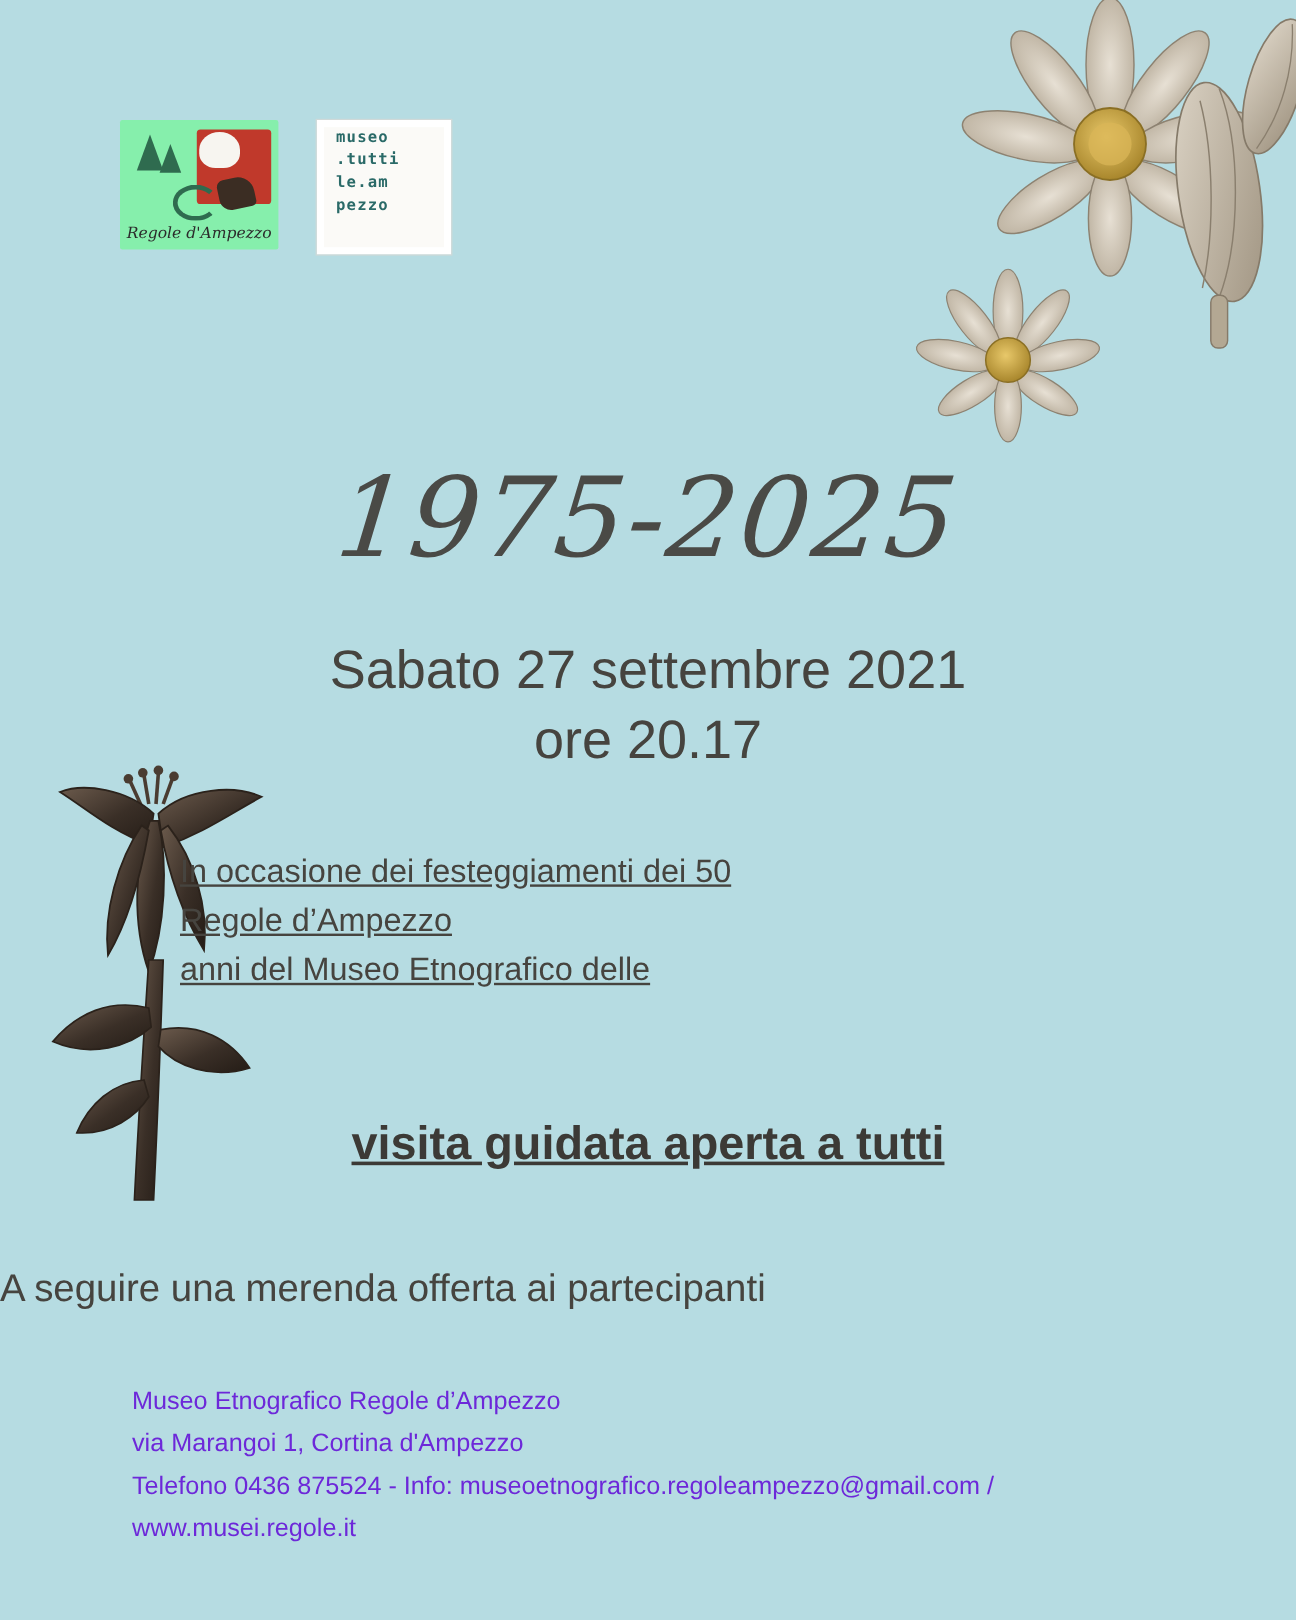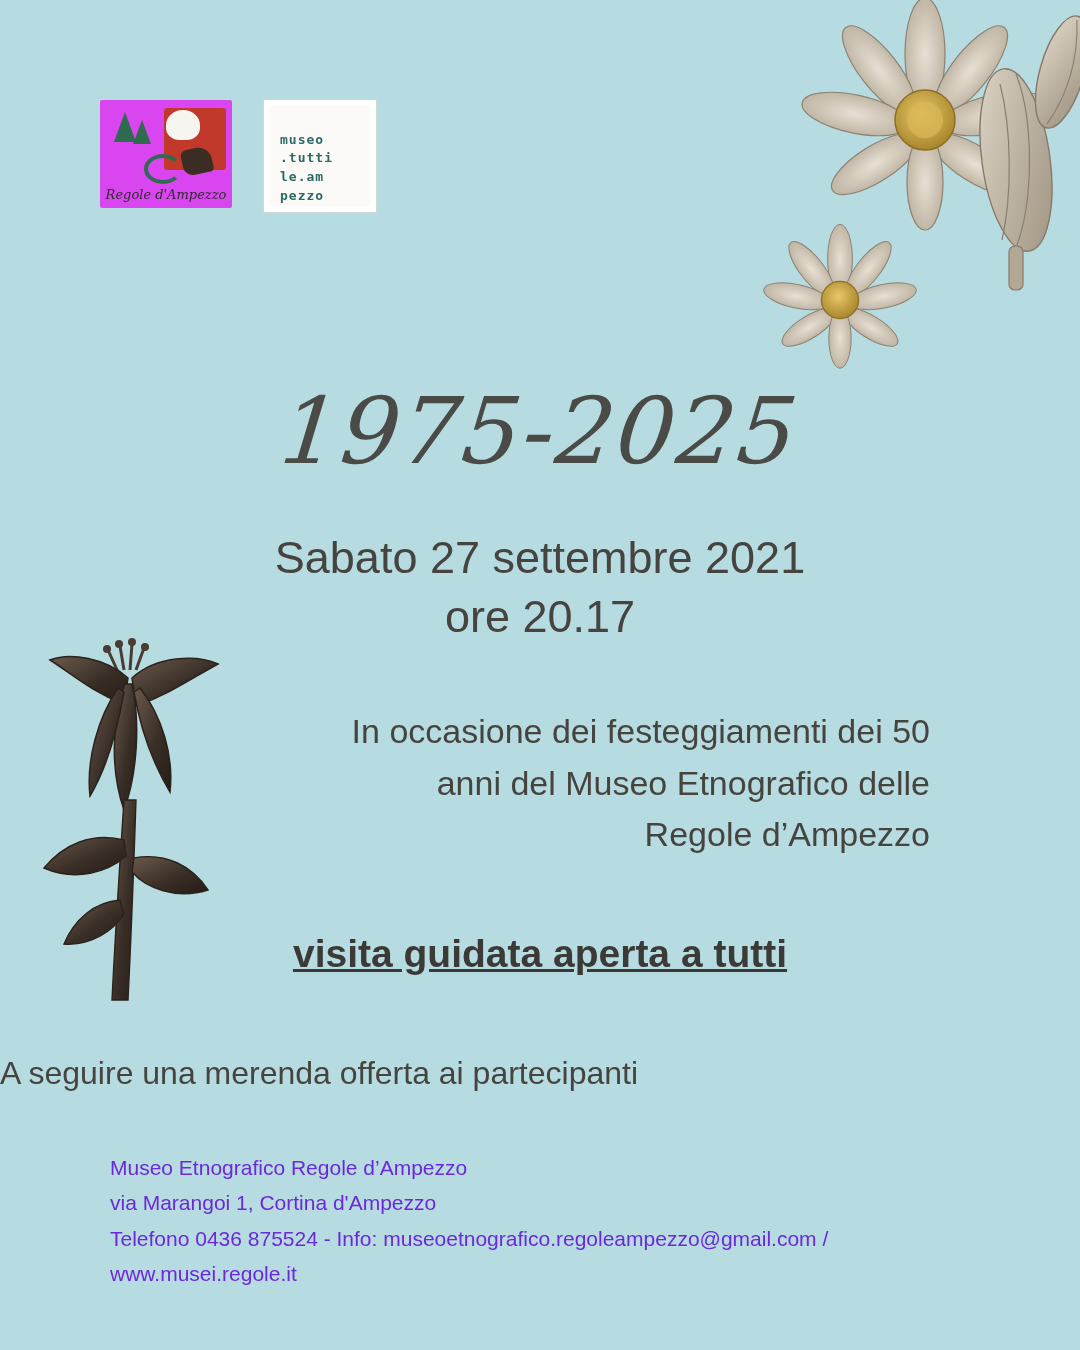"museo" .logo-museo { align-items: flex-end -> flex-start }
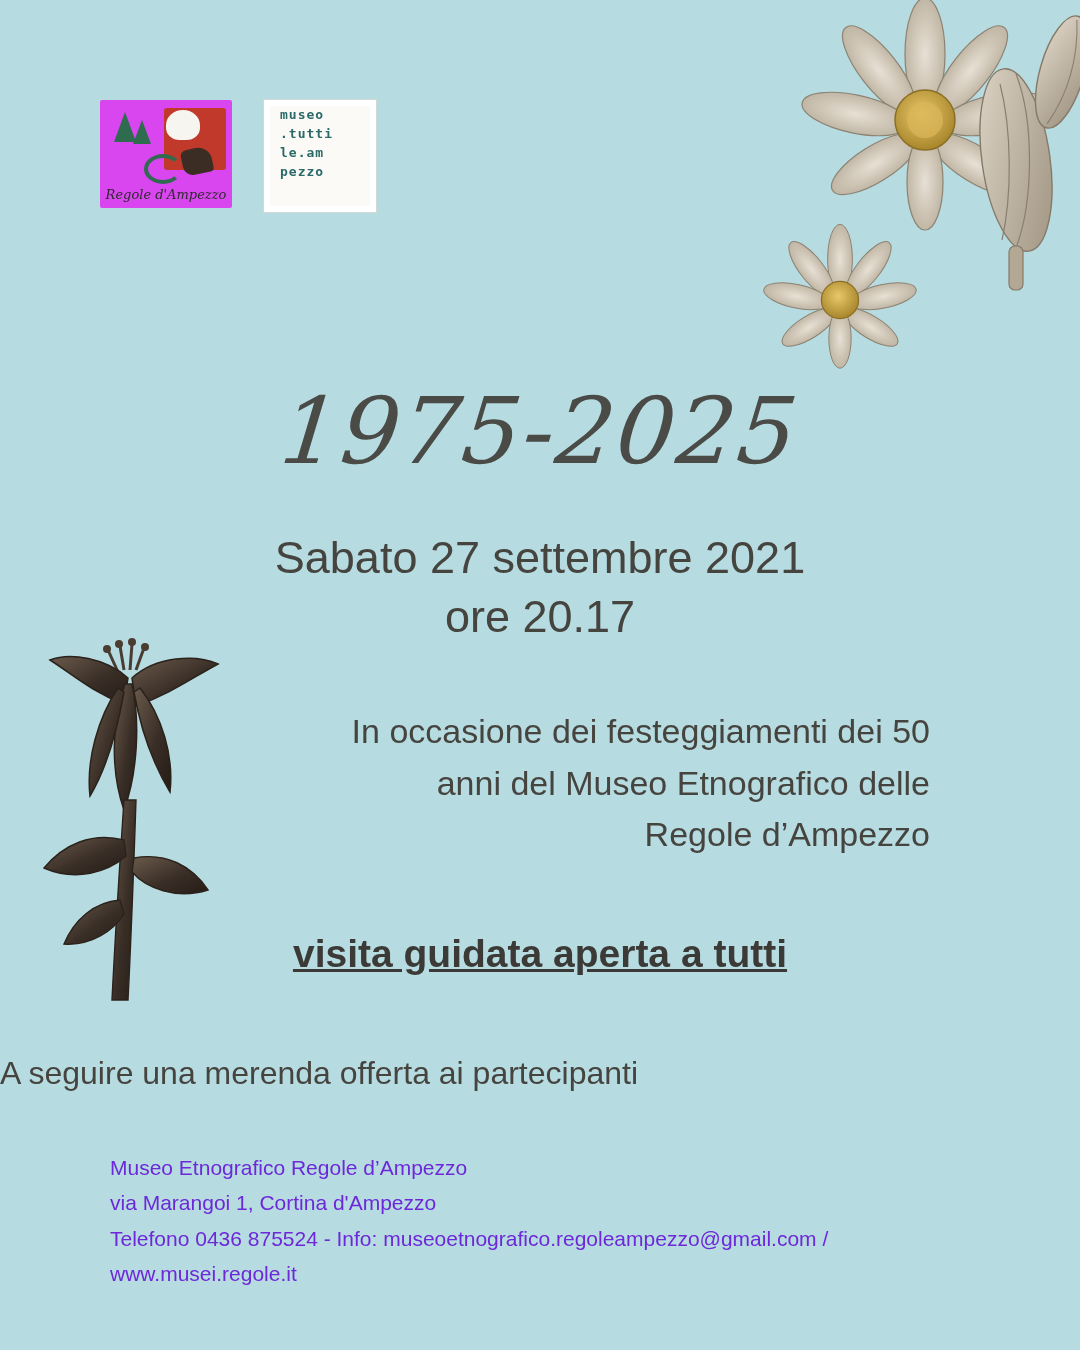"Regole d'Ampezzo" .logo-regole { background: #d946ef -> #86efac }
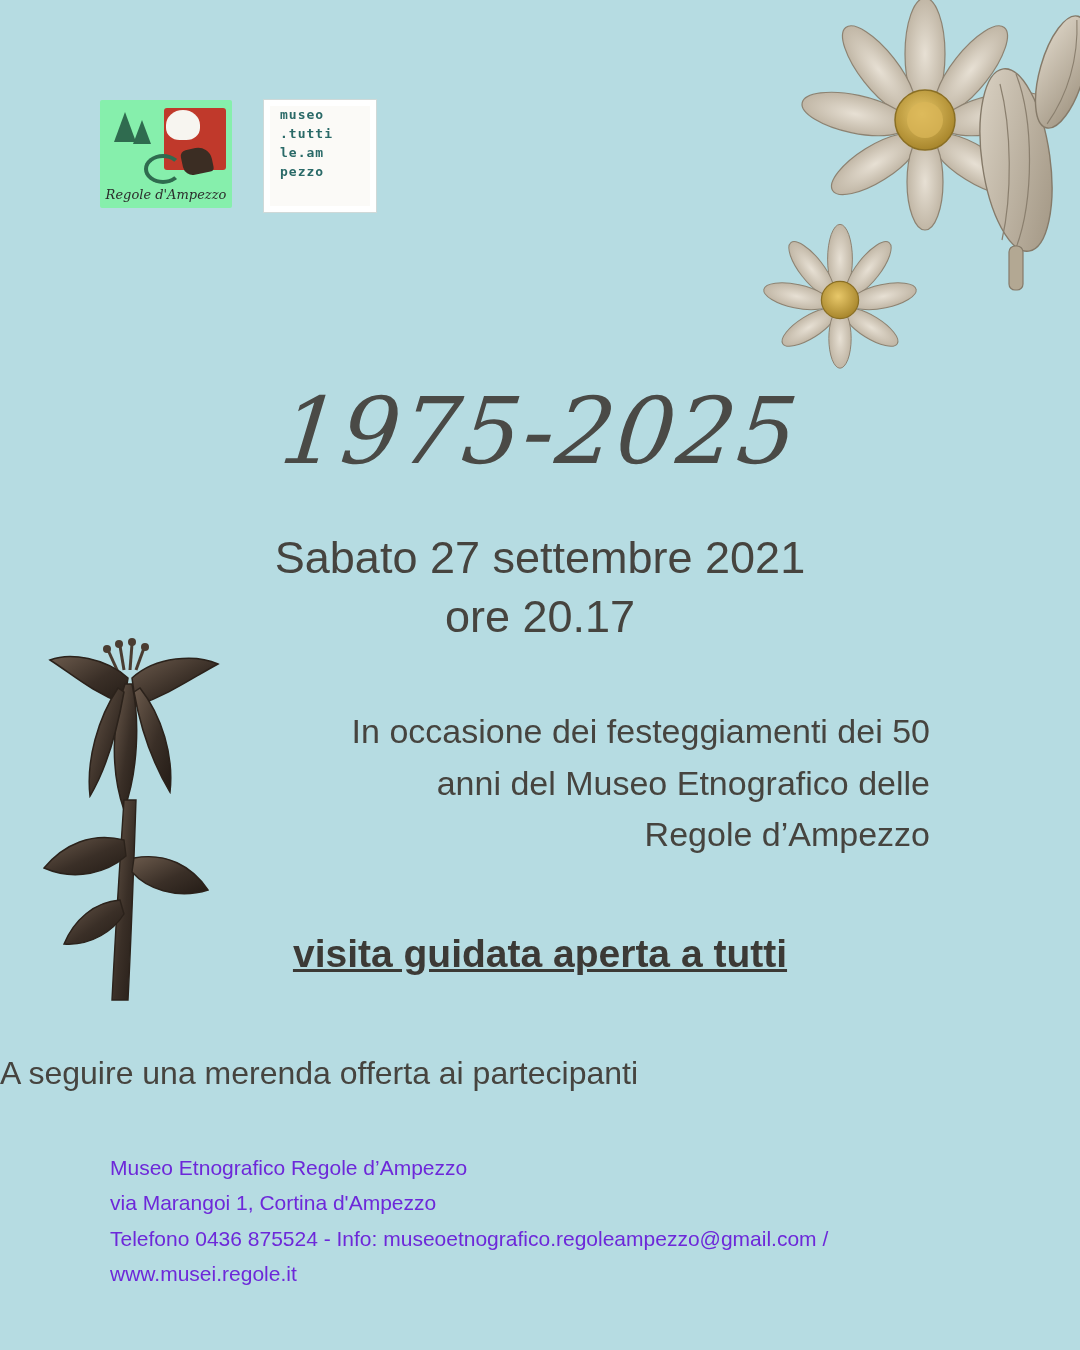"In occasione dei festeggiamenti dei" .intro { font-size: 34px -> 27px; text-align: right -> left; text-decoration: none -> underline }
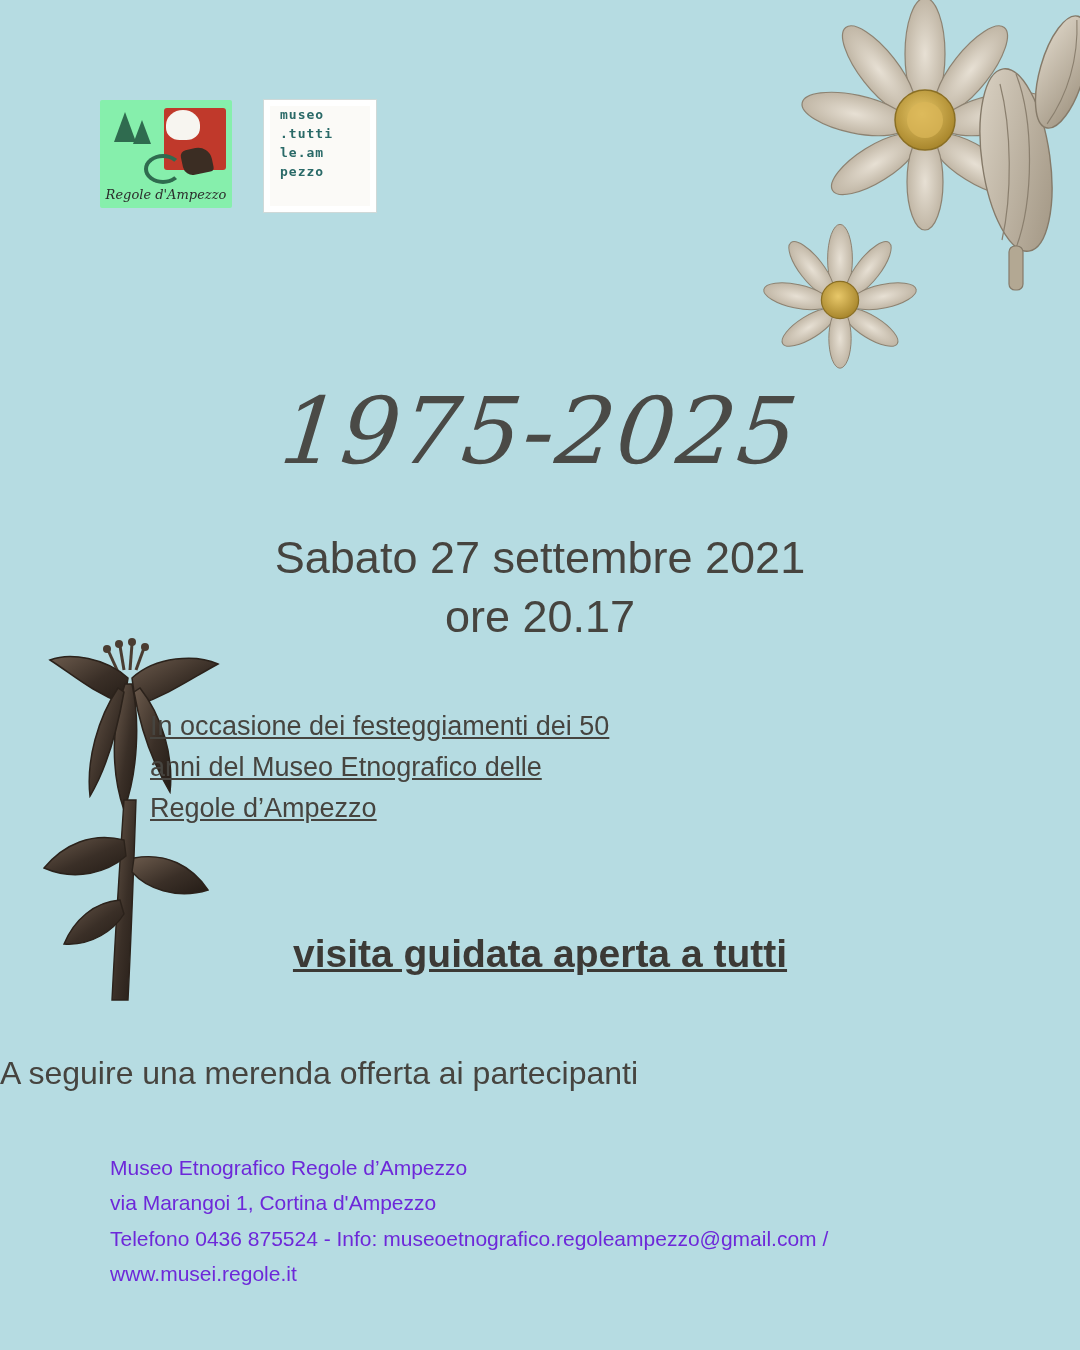"anni del Museo Etnografico delle" div { order: before "Regole d’Ampezzo" -> after "Regole d’Ampezzo" }
